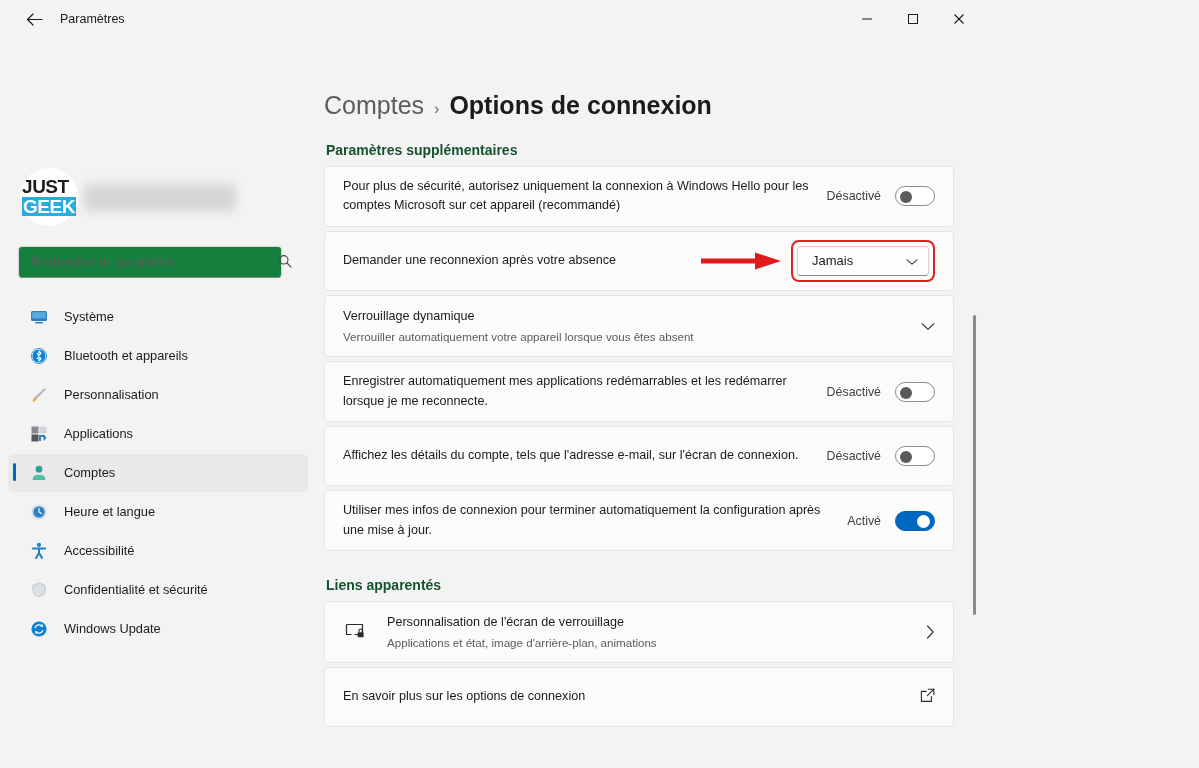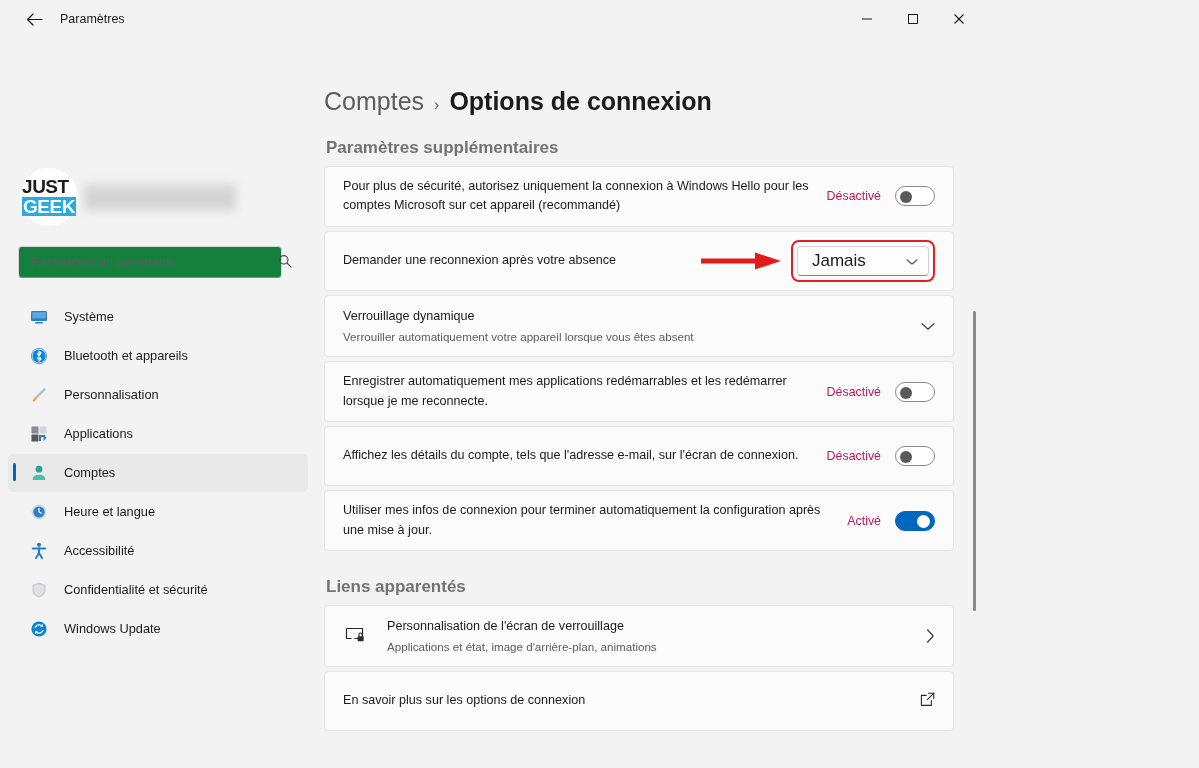"Paramètres supplémentaires" .section-label { color: #737373 -> #14532d; font-size: 17px -> 14px }
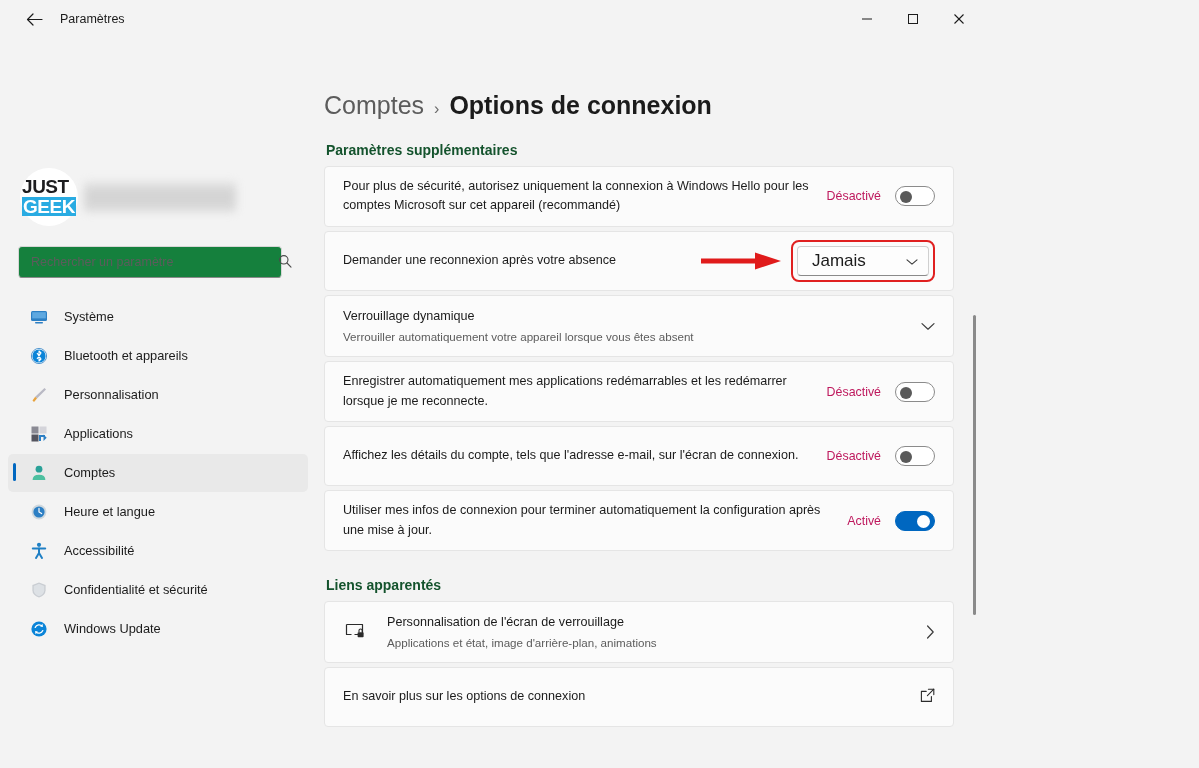"Désactivé" .toggle-label { color: #be185d -> #404040 }
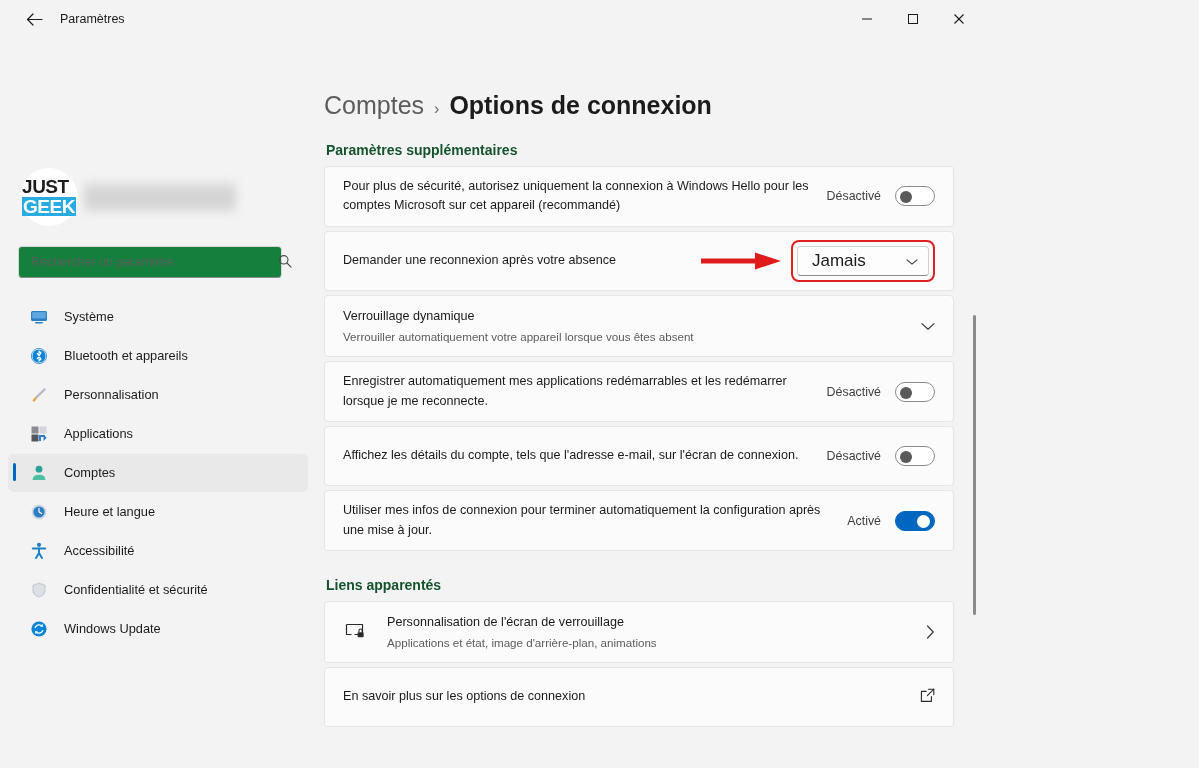"Jamais" .dropdown-value { font-size: 17px -> 13px }
